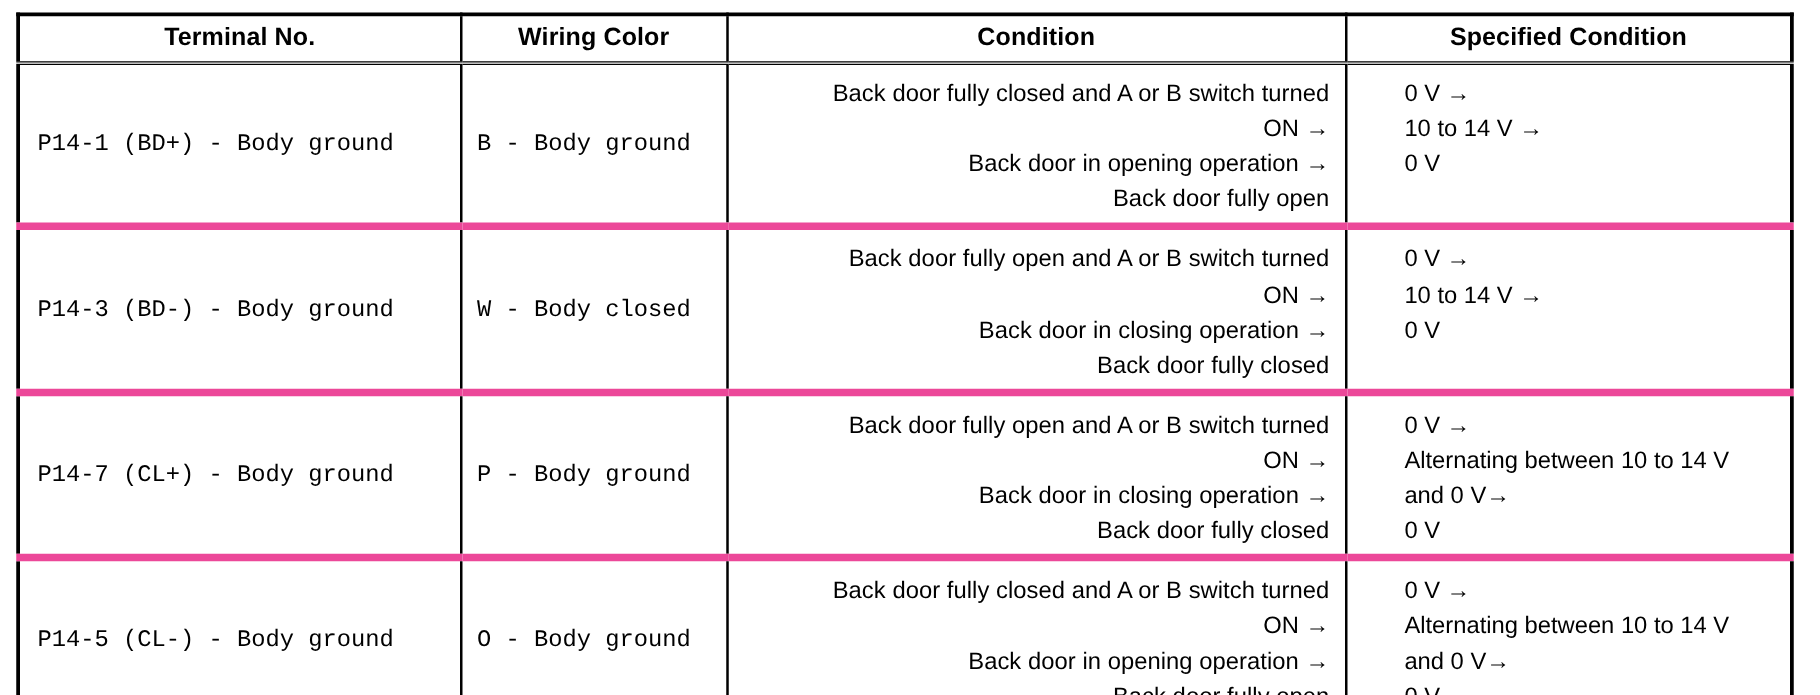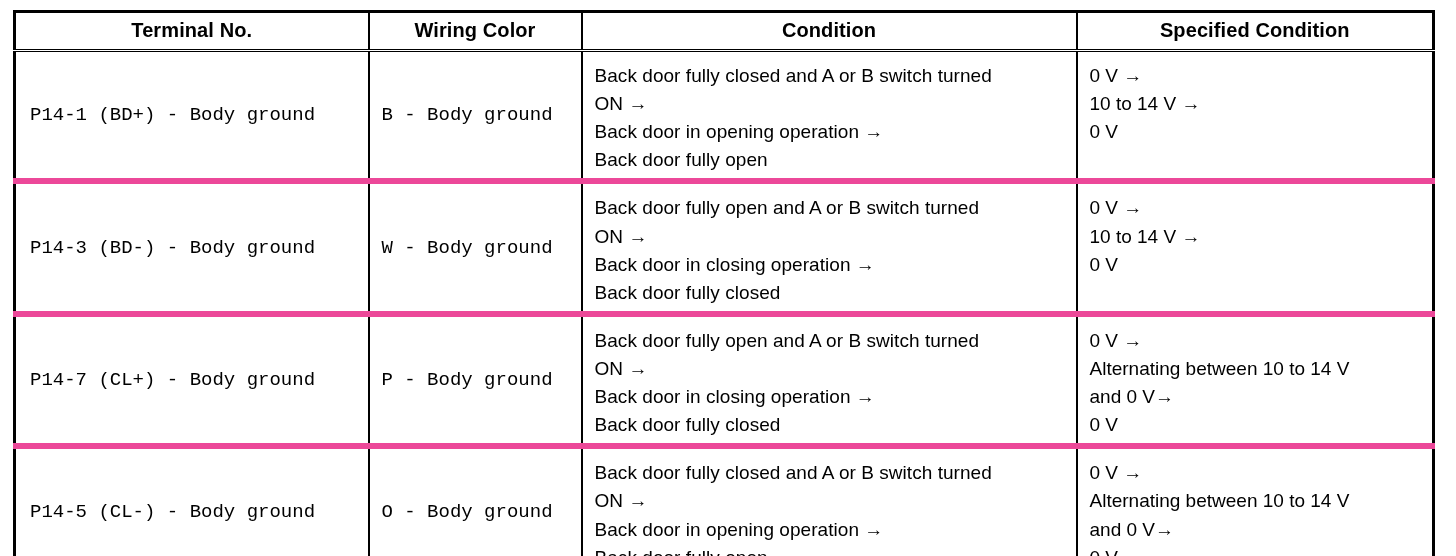"Back door fully closed and" .col-condition .line { text-align: none -> right }
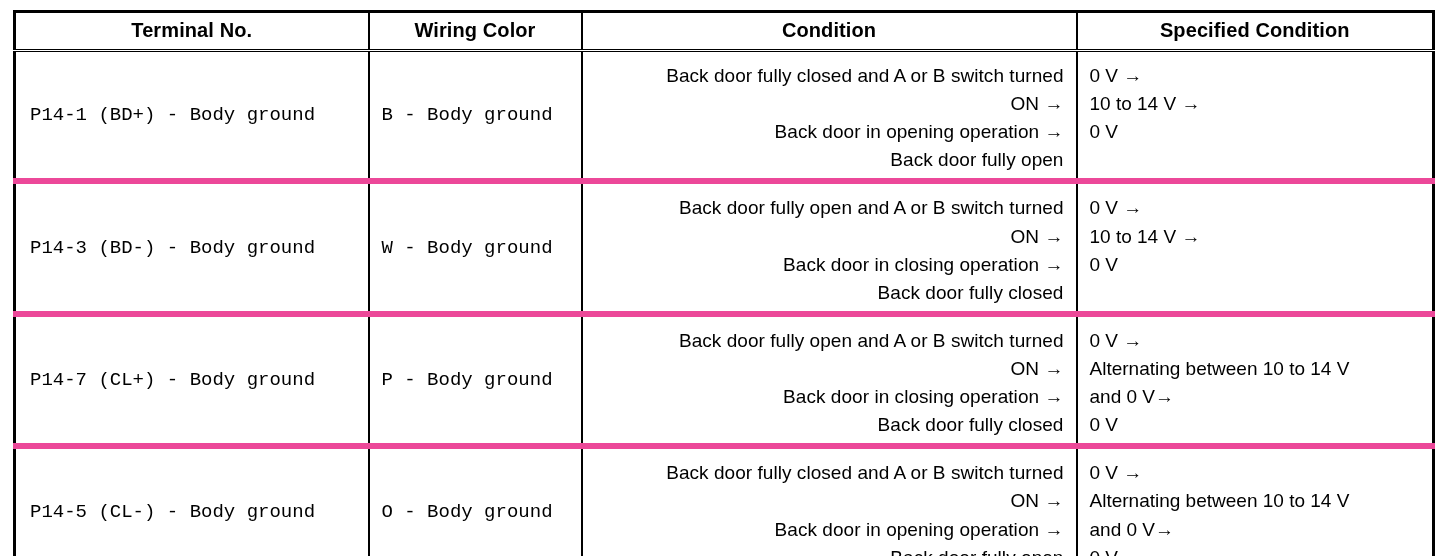"0 V →" tbody td:last-child { padding-left: none -> 34px }
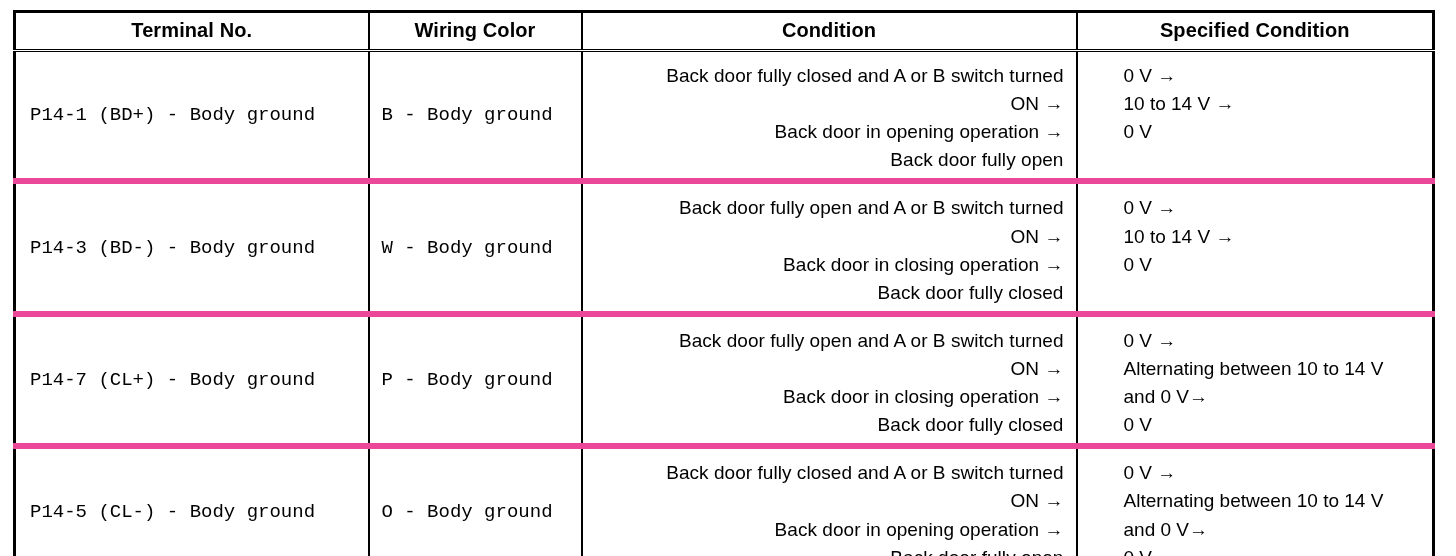"W - Body ground" span.line { text: ground -> closed }
